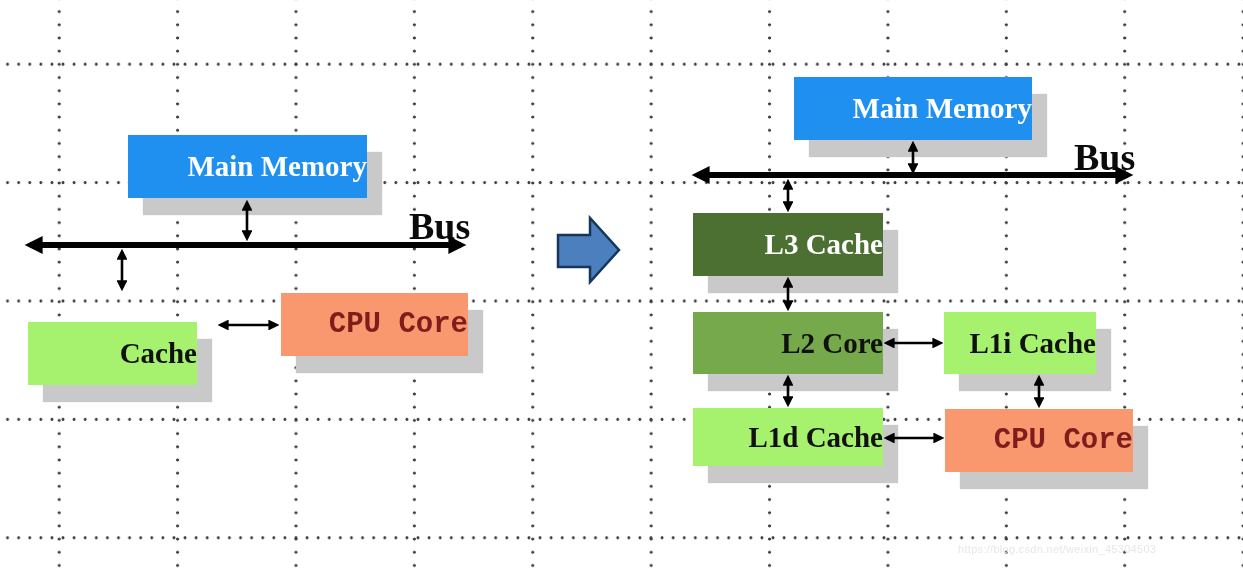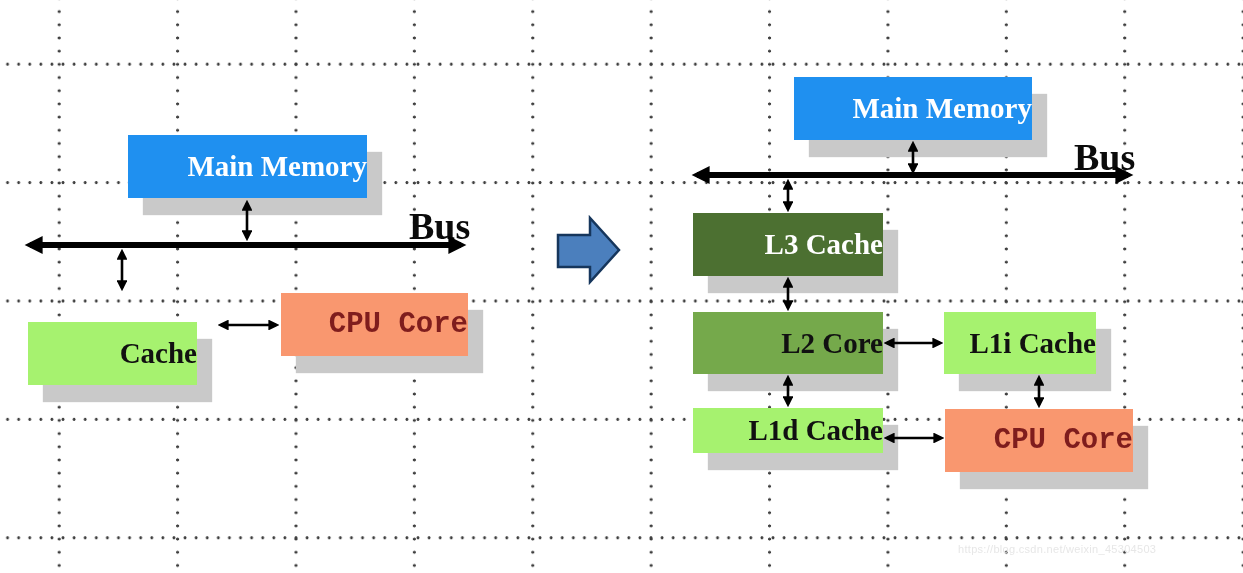"L1d Cache" #rl1d { height: 45px -> 58px }
